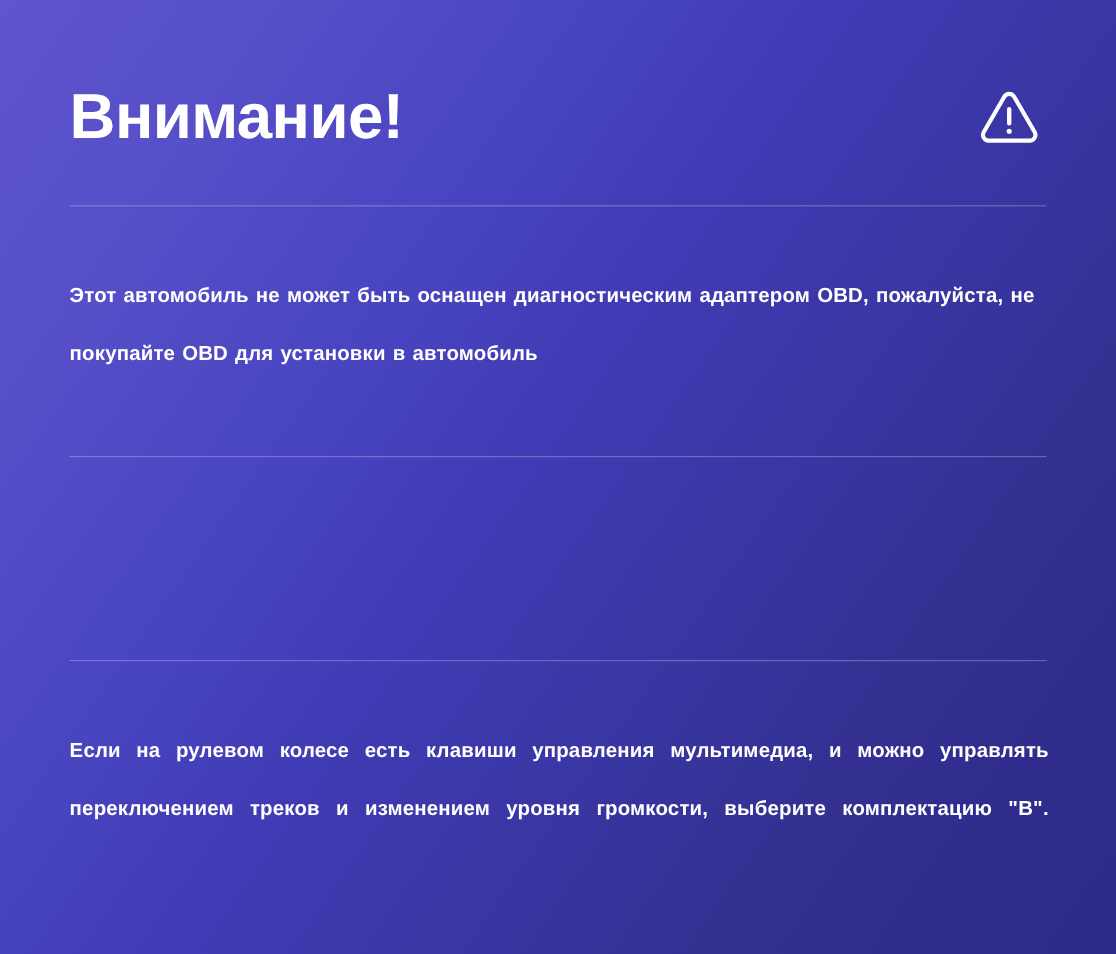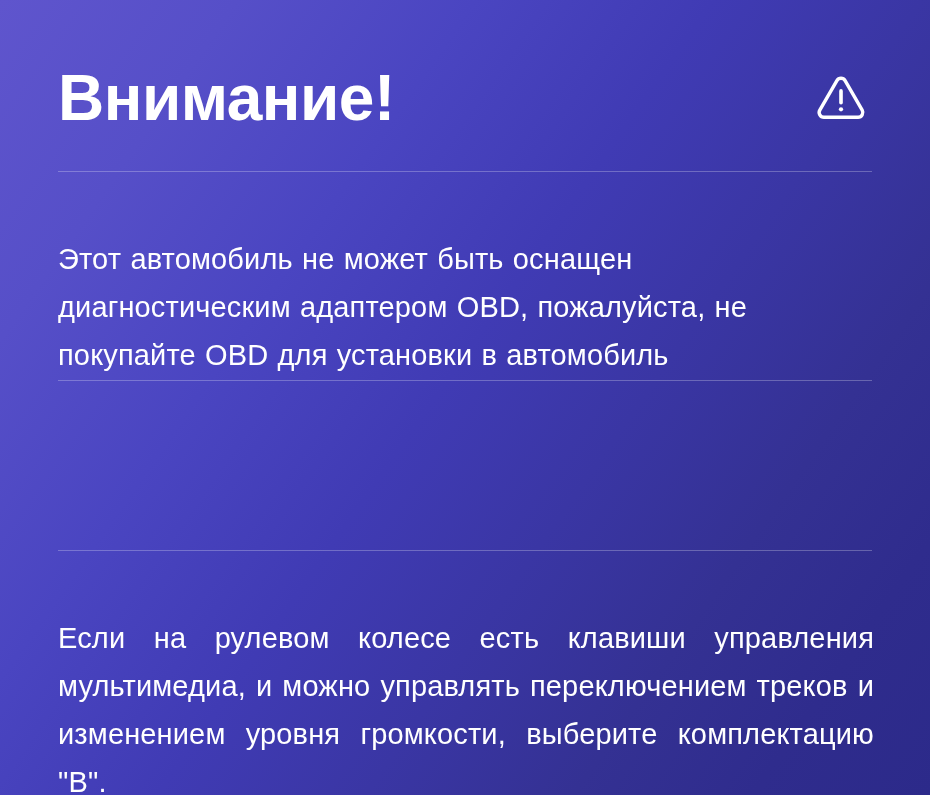"Внимание!" .banner-title { font-size: 64px -> 53px }
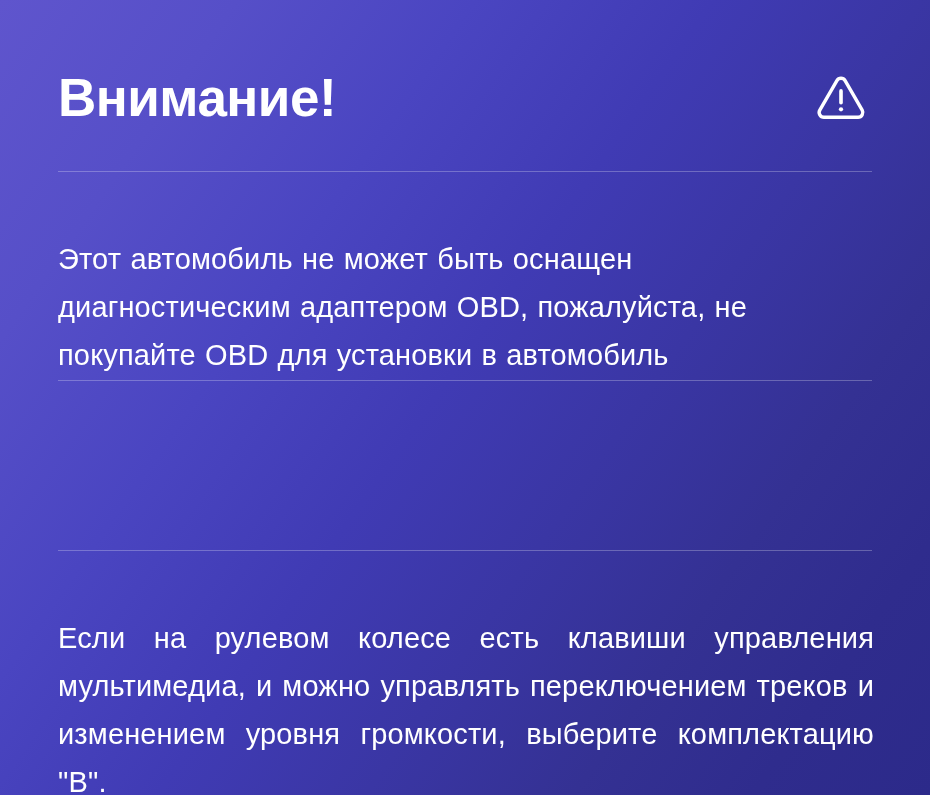"Этот автомобиль не может быть" .notice-block { font-size: 29px -> 17px; font-weight: 400 -> 700 }
